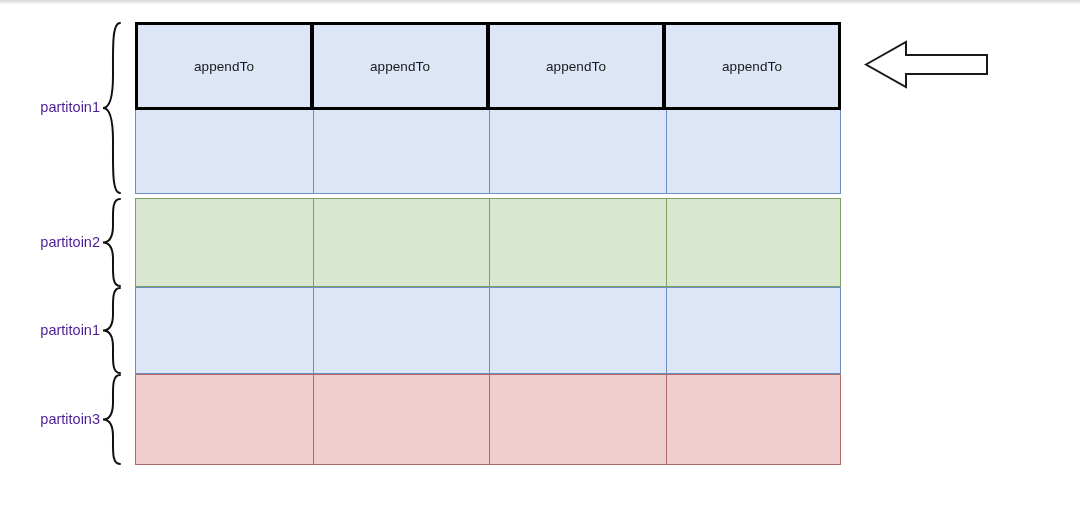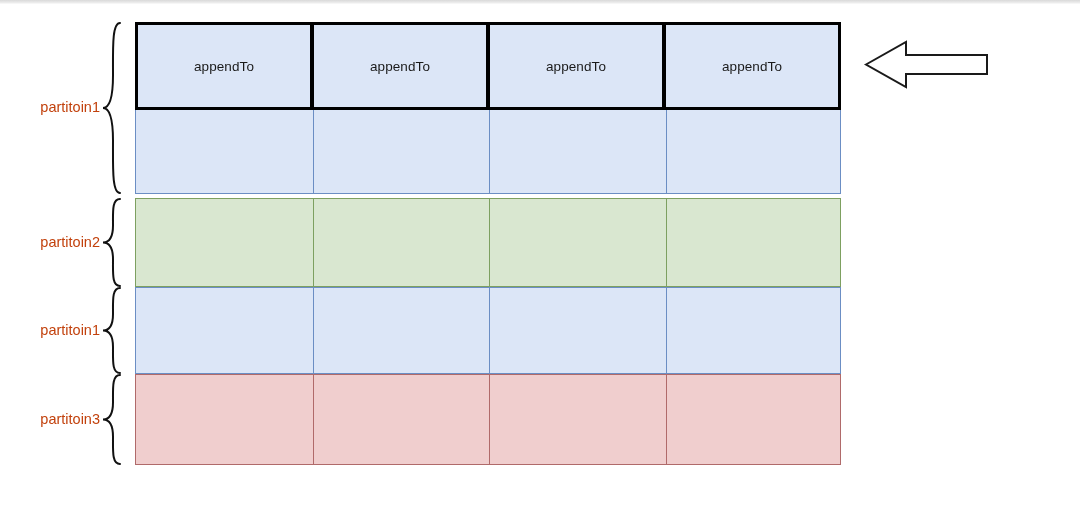"partitoin1" .plabel { color: #c2410c -> #4c1d95 }
